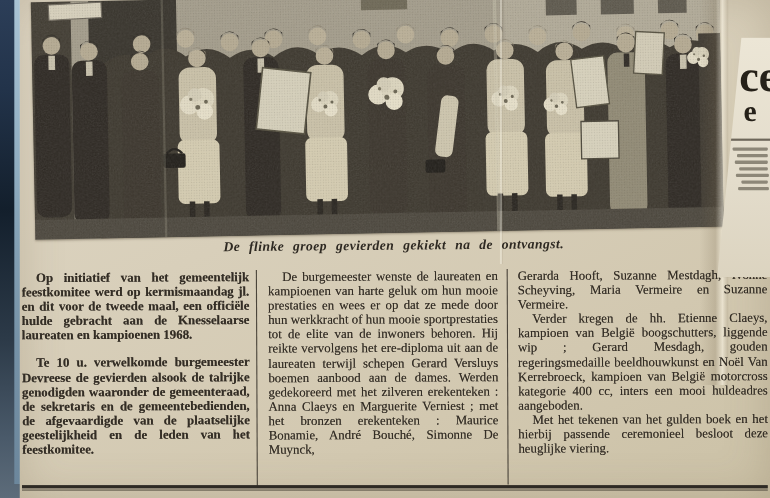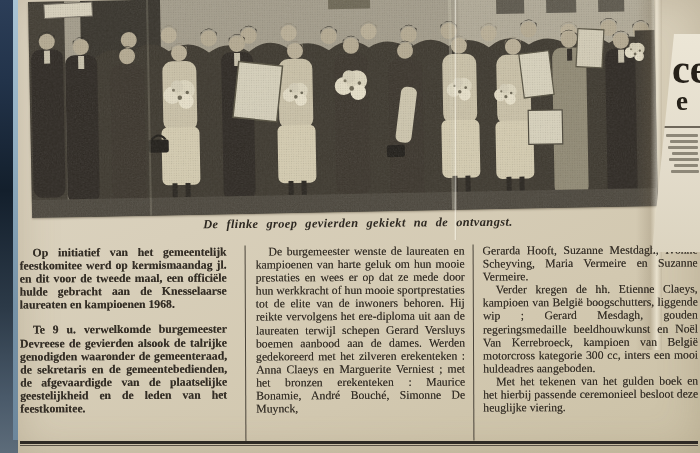"De burgemeester wenste de laureaten" .col-mid { margin-left: 12px -> none }
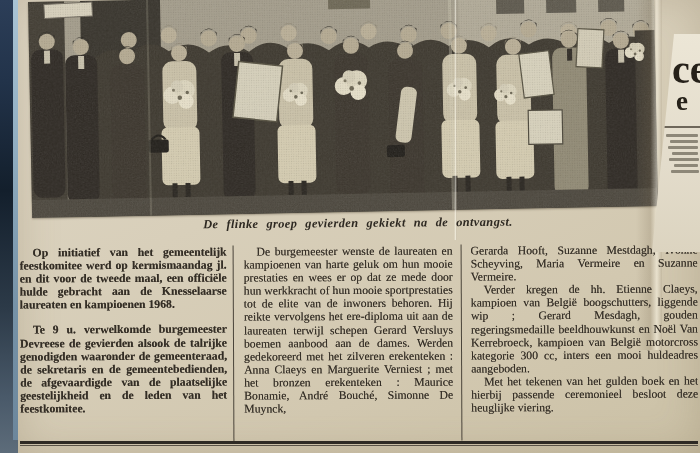"Verder kregen de hh. Etienne" p.indent { text: 300 -> 400 }
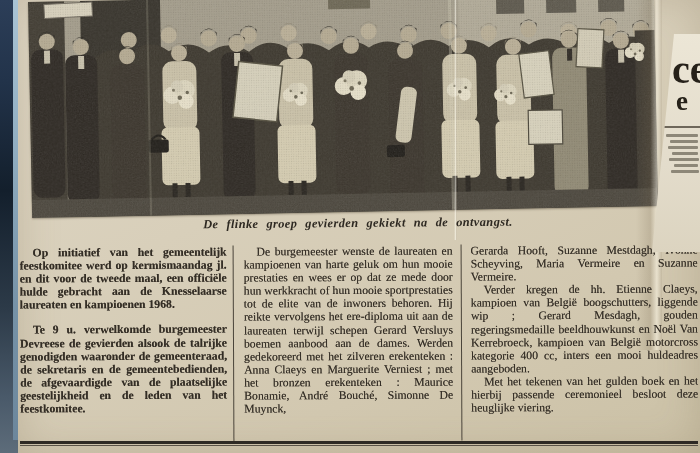"Te 9 u. verwelkomde burgemeester" p.indent { text: 9 -> 10 }
